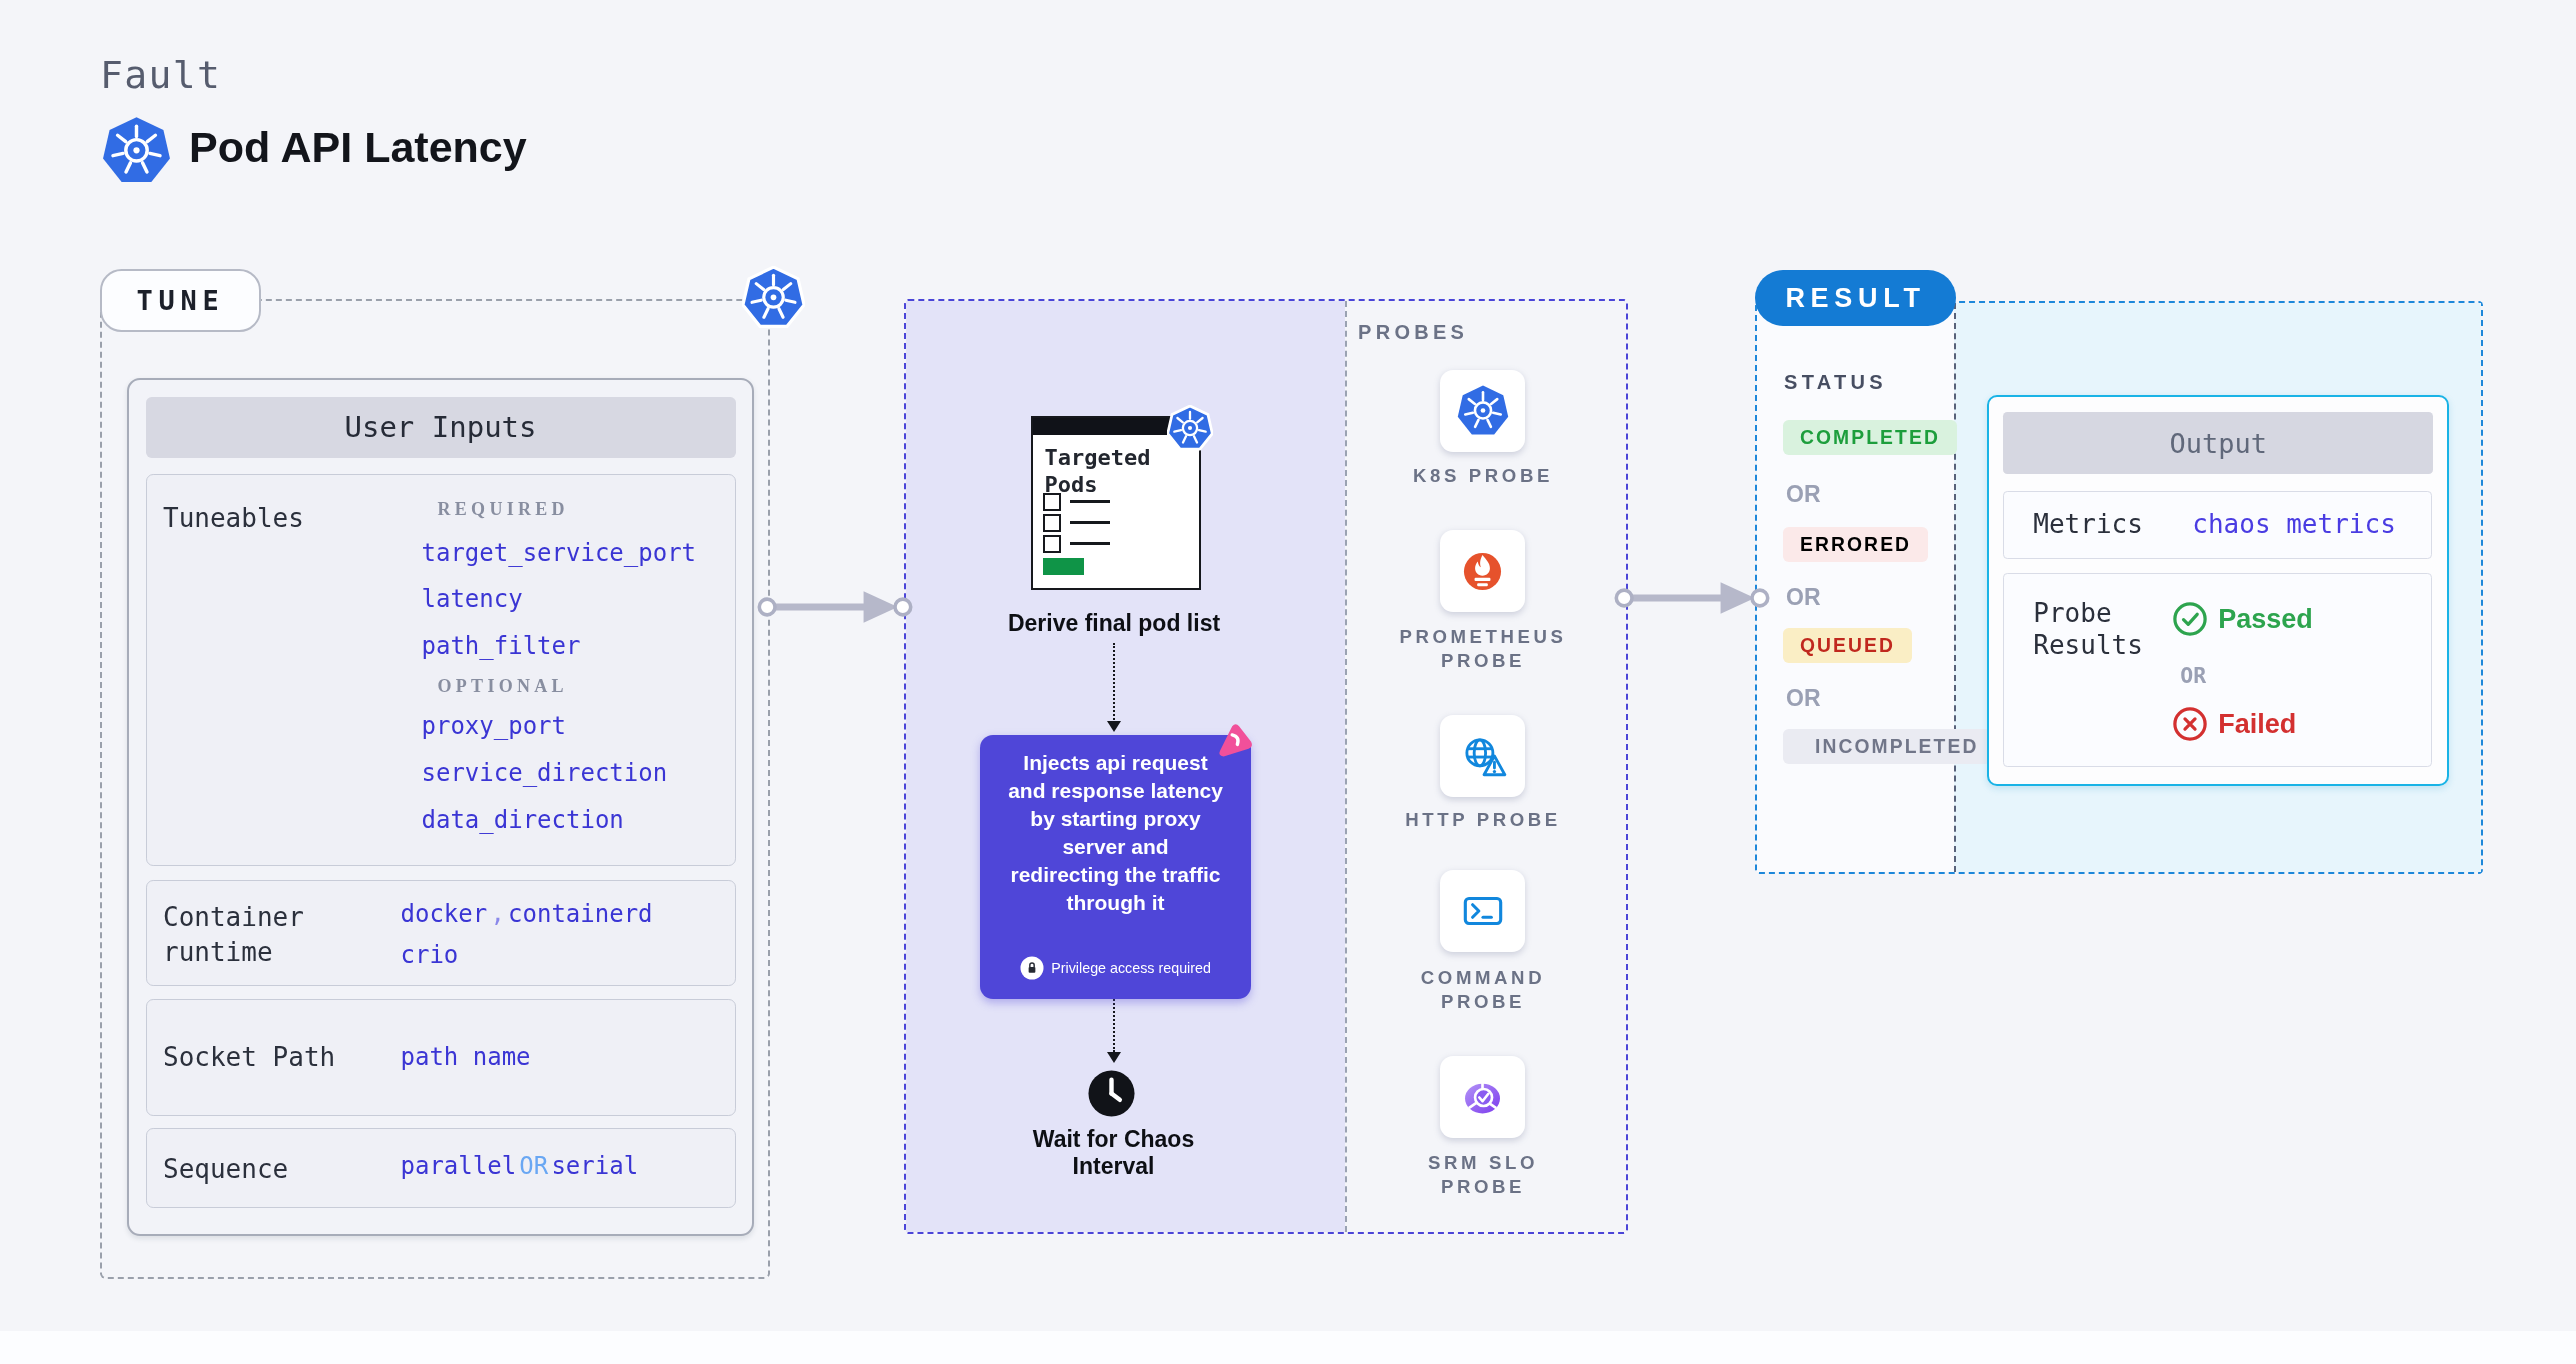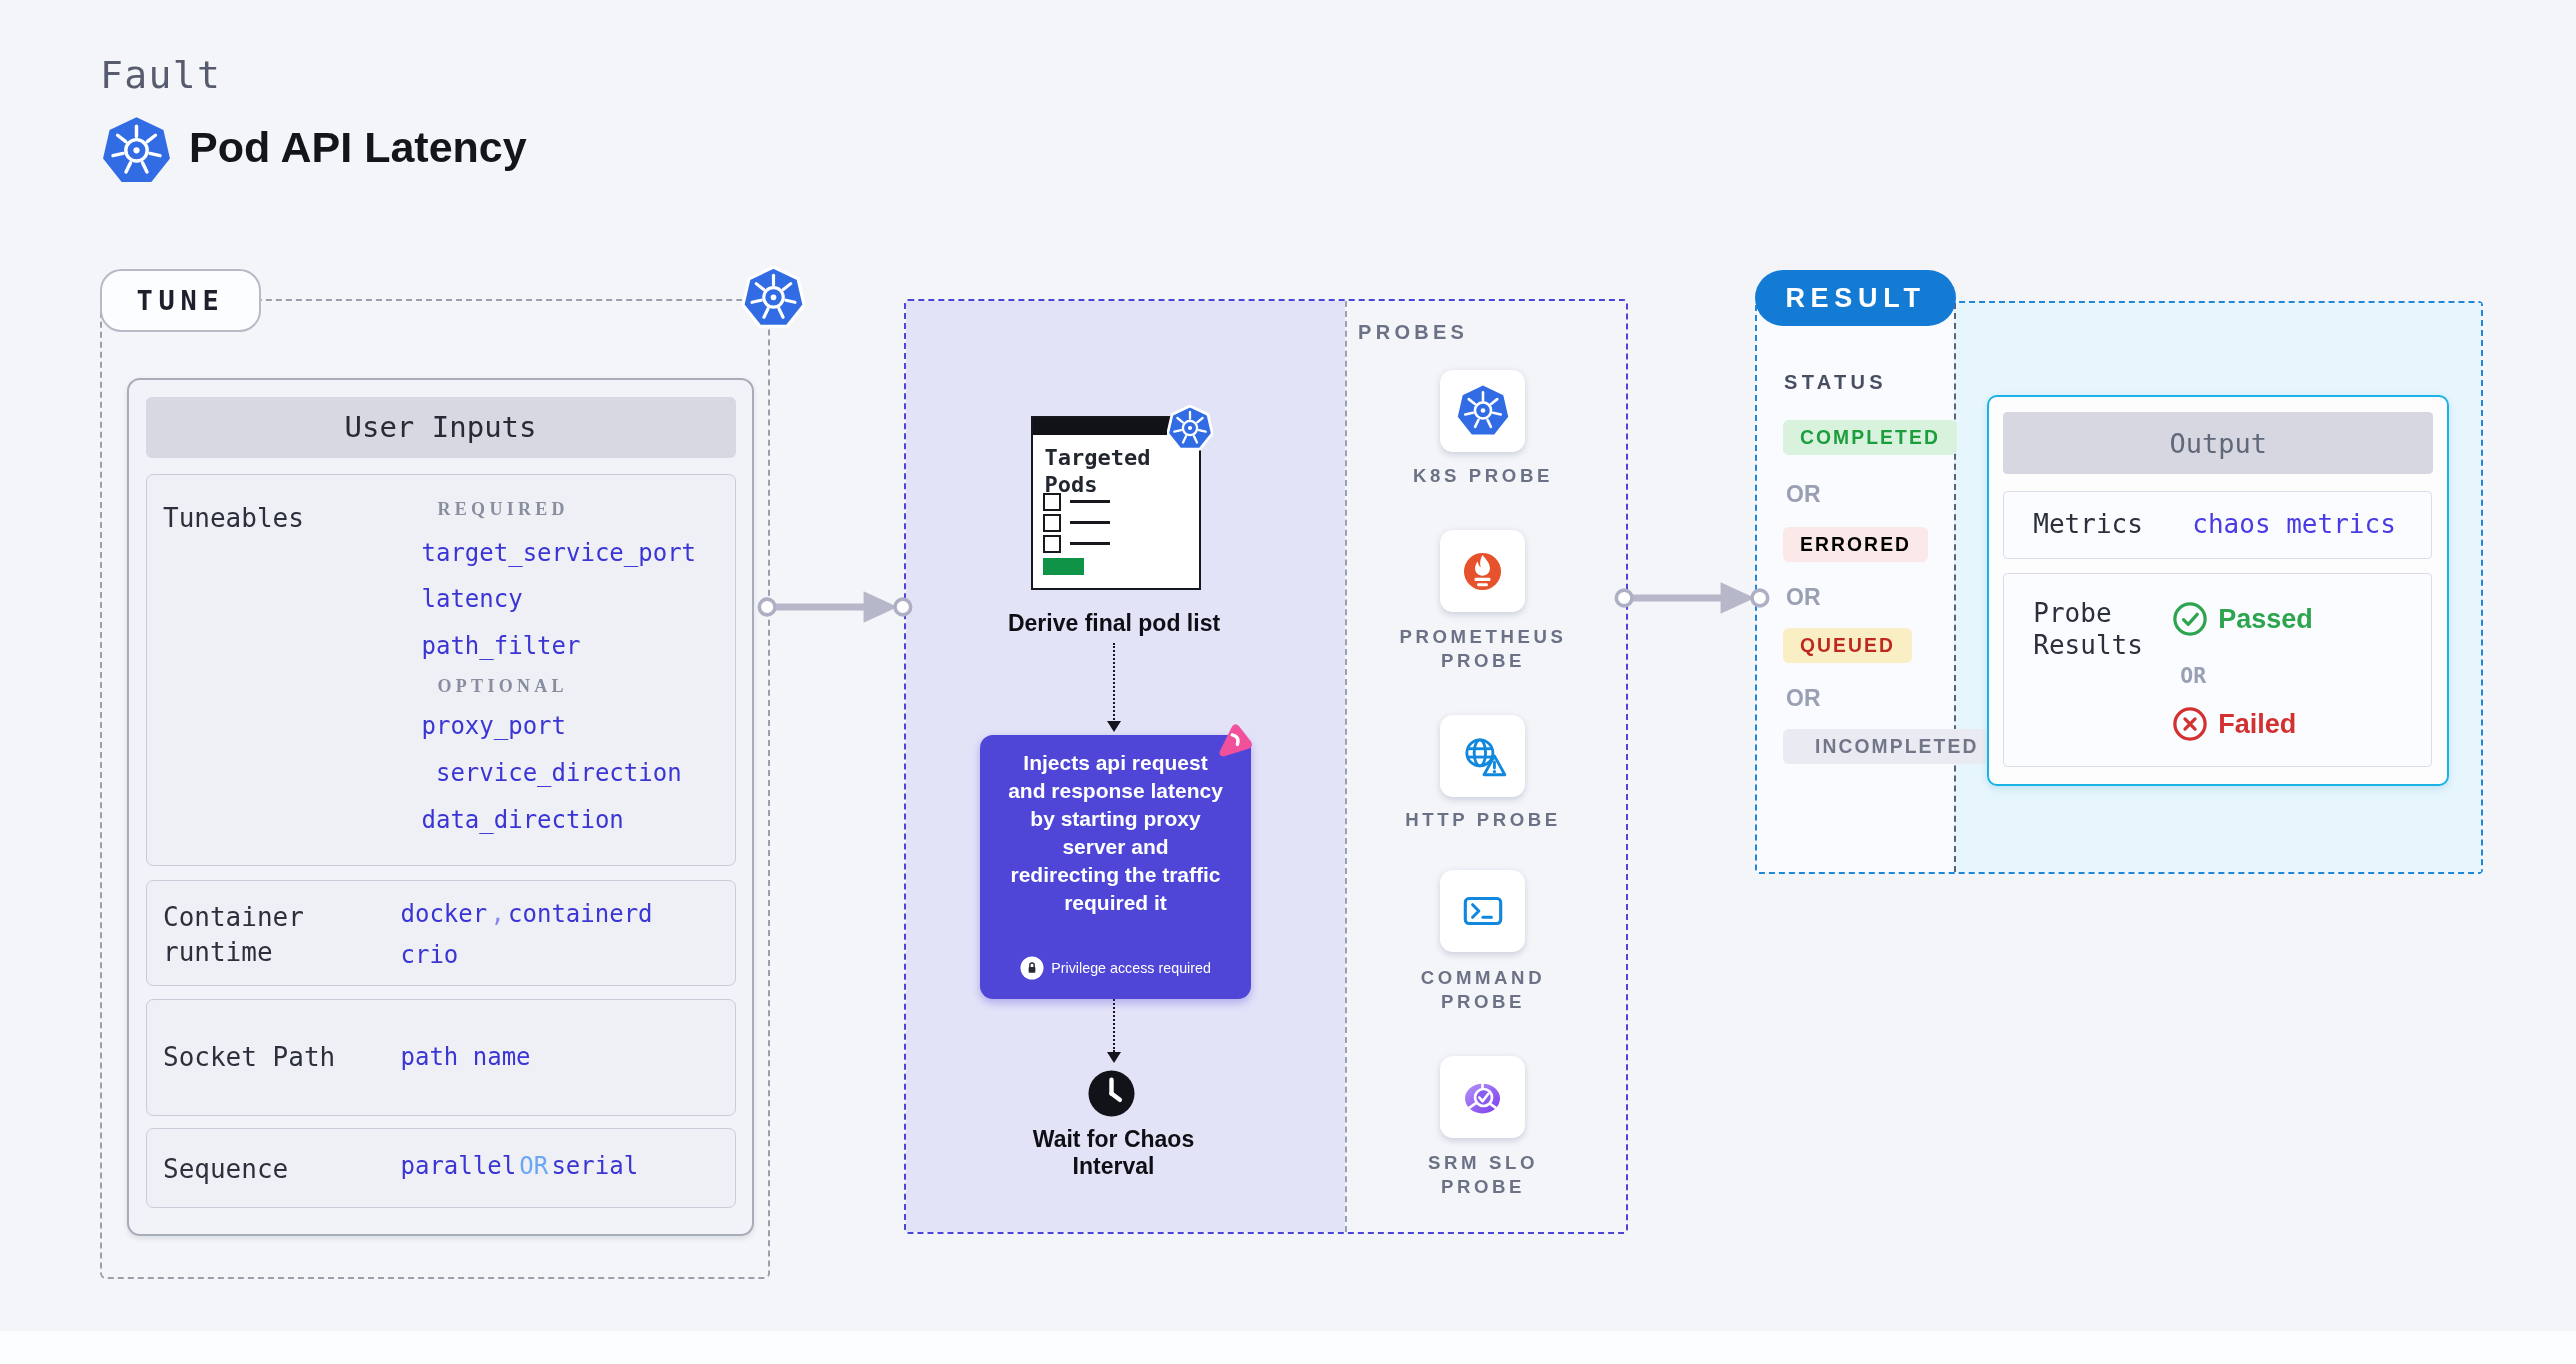"service_direction" div.tune-val { text-align: center -> none }
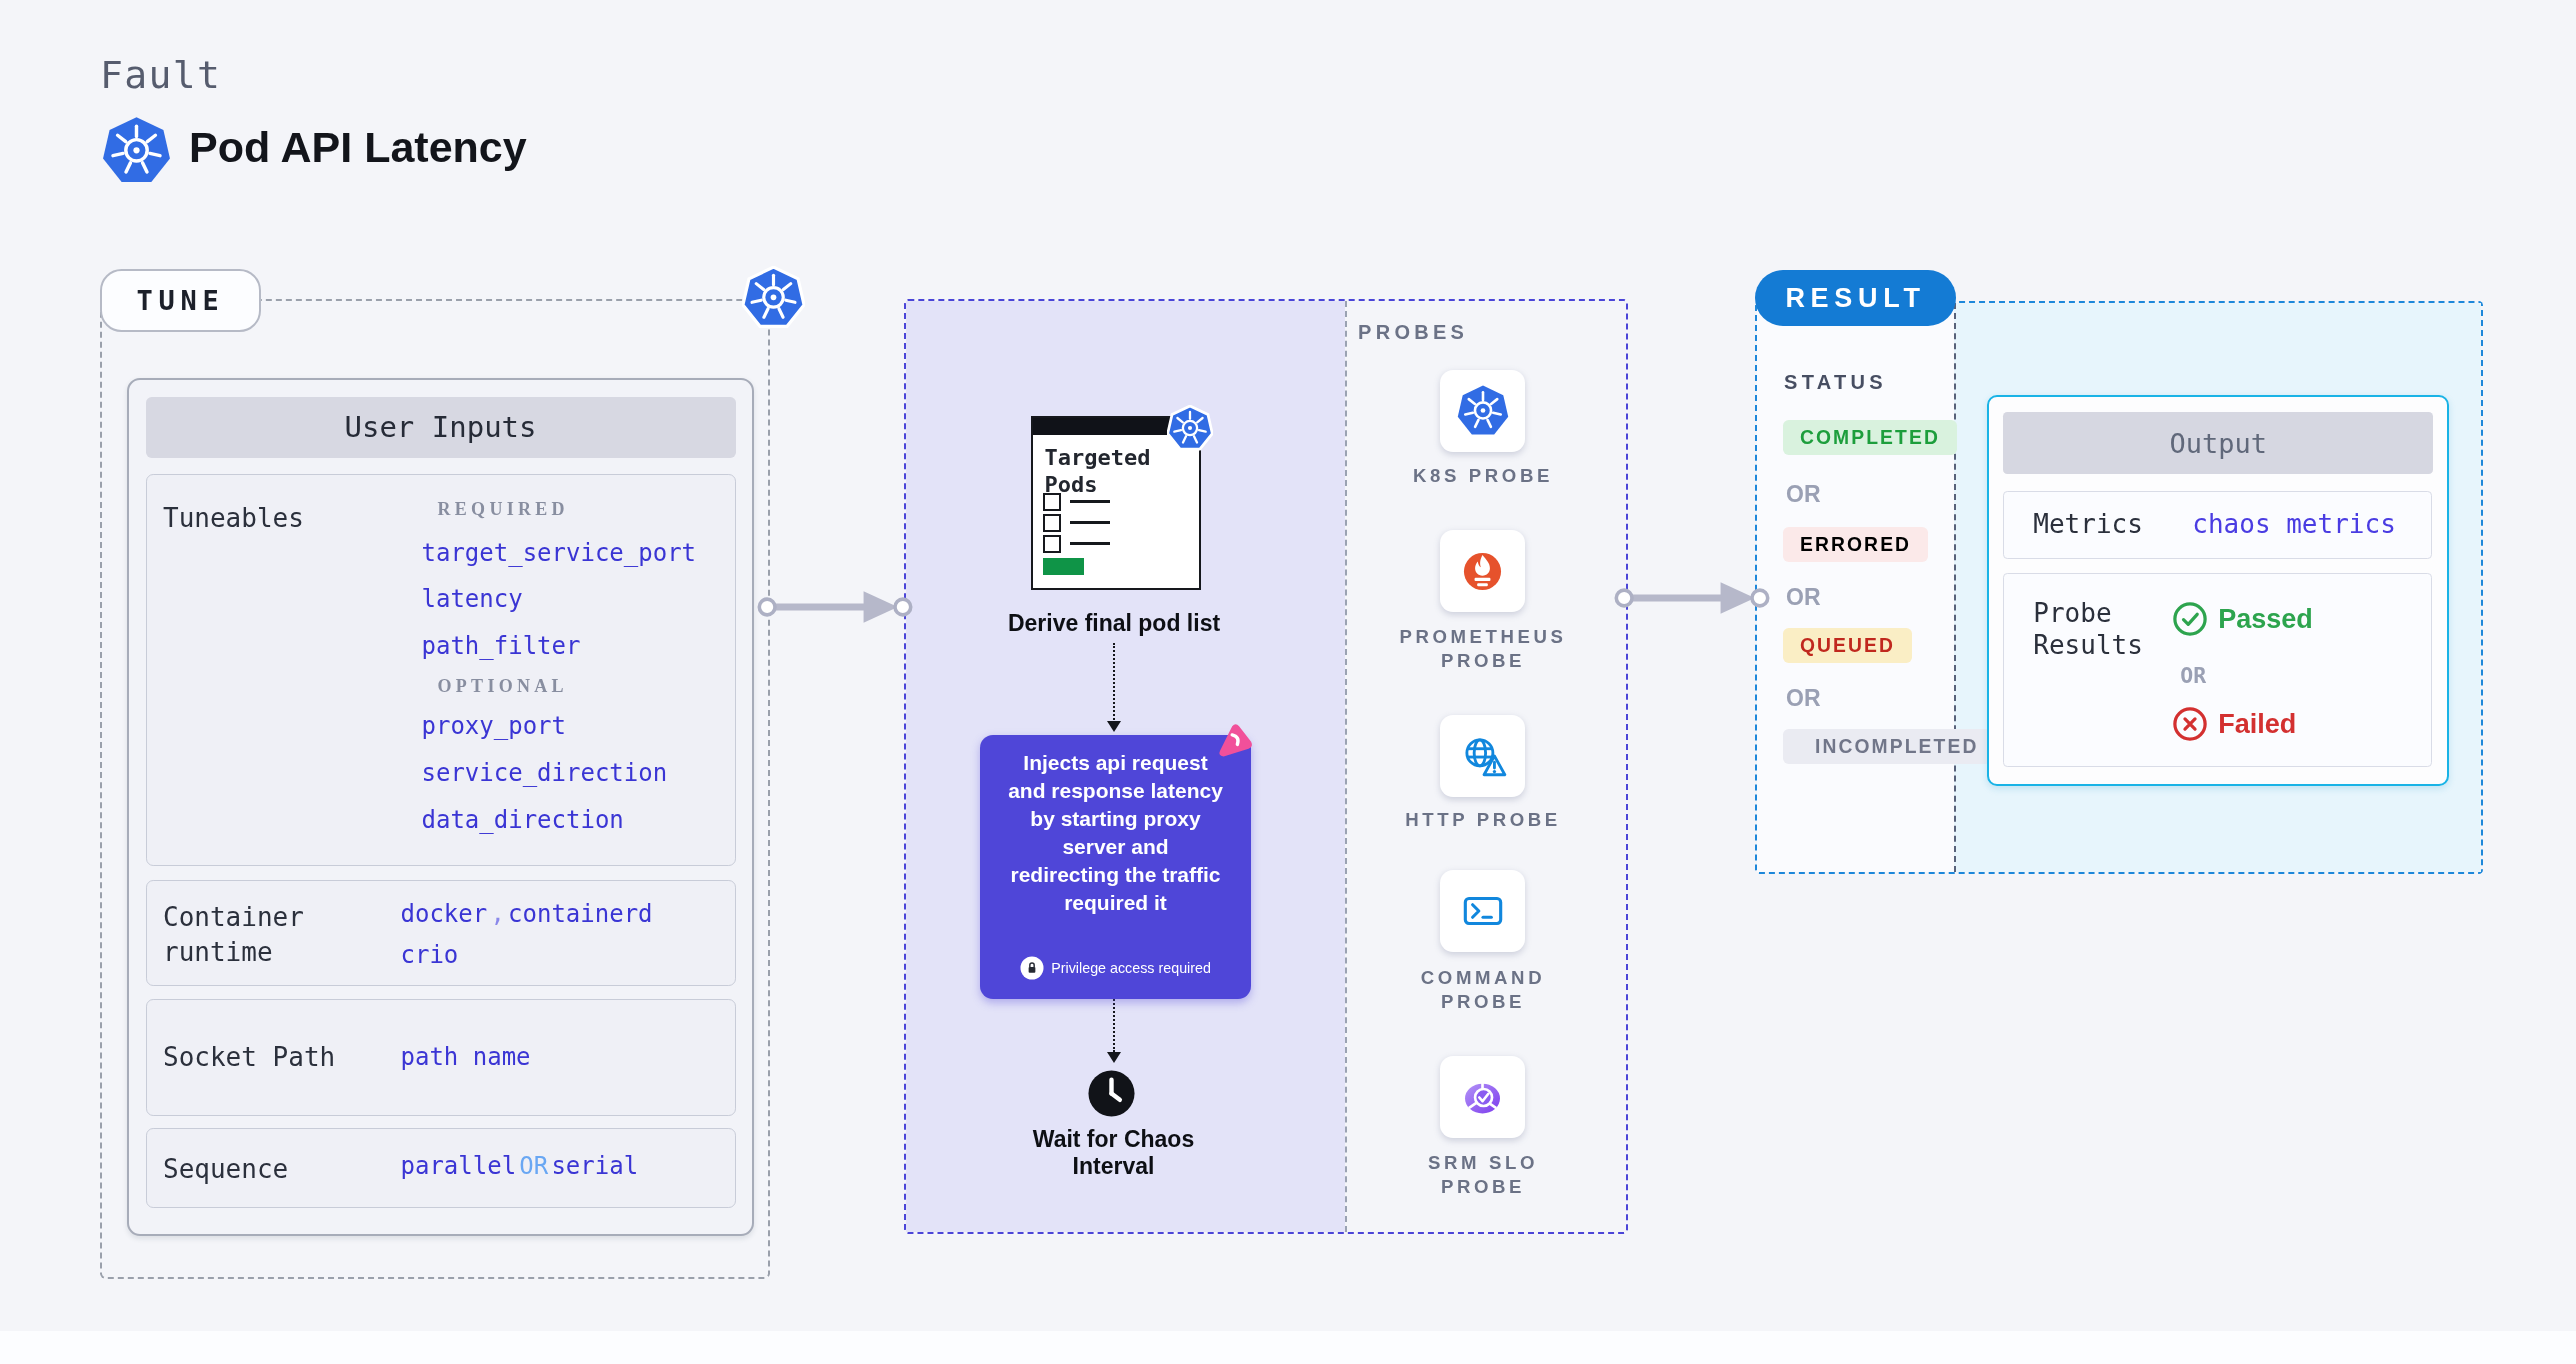"required it" div.inject-line { text: required -> through }
